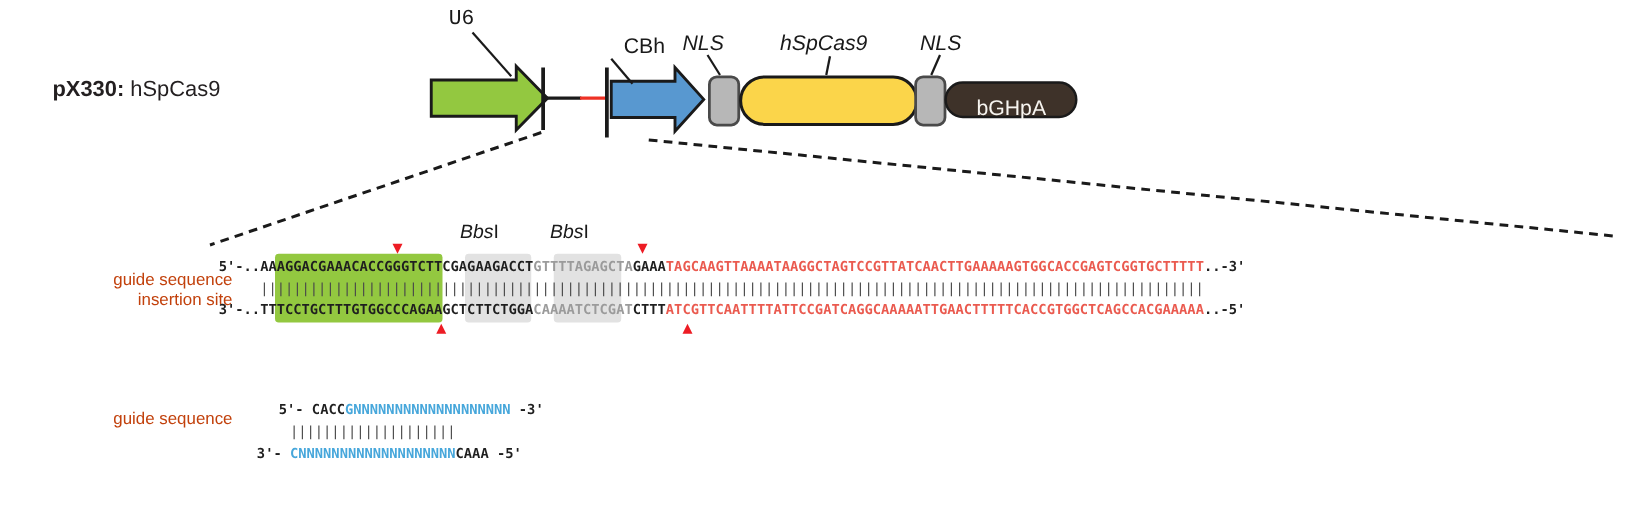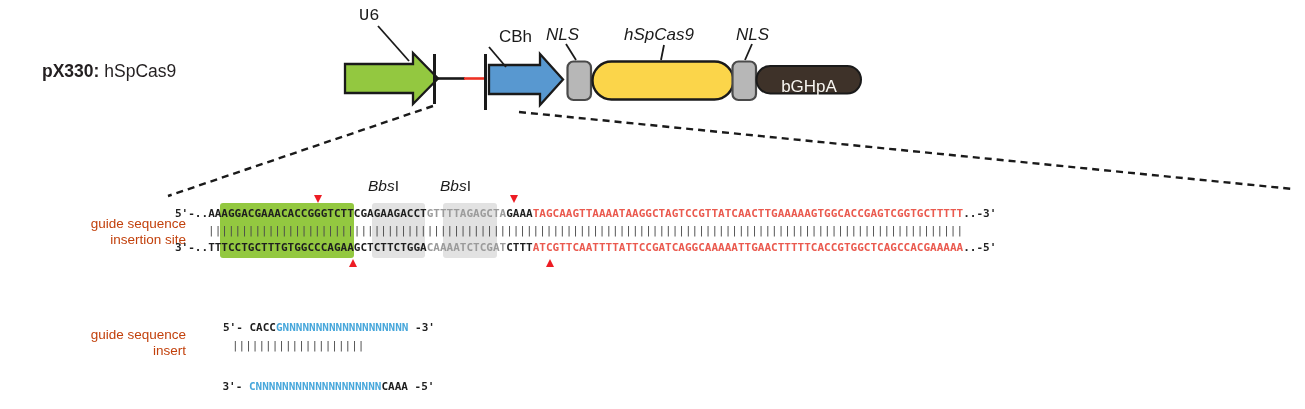"insert" div { html: <div>insert</div> -> none }
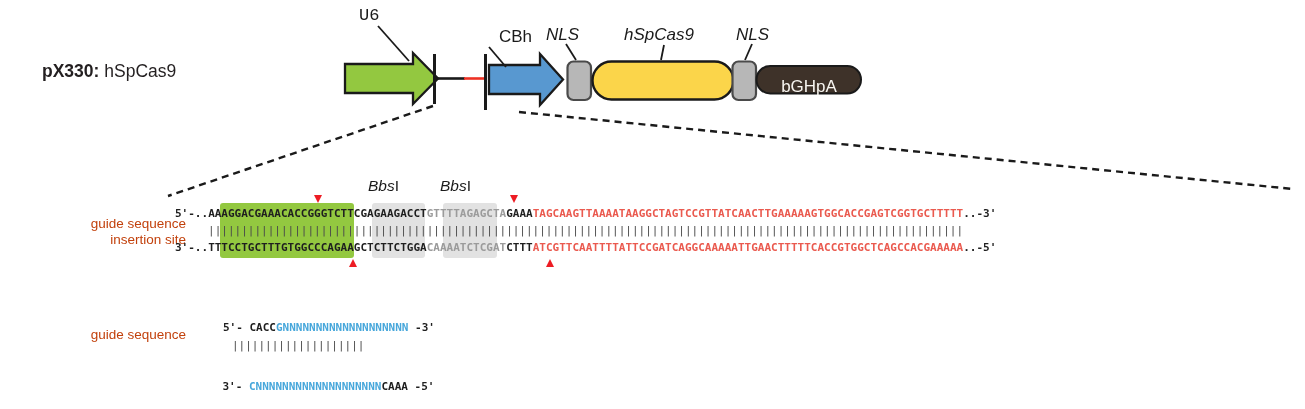"3'- CNNNNNNNNNNNNNNNNNNNCAAA -5'" div.abs { left: 196px -> 179px; margin-top: 24px -> none }
